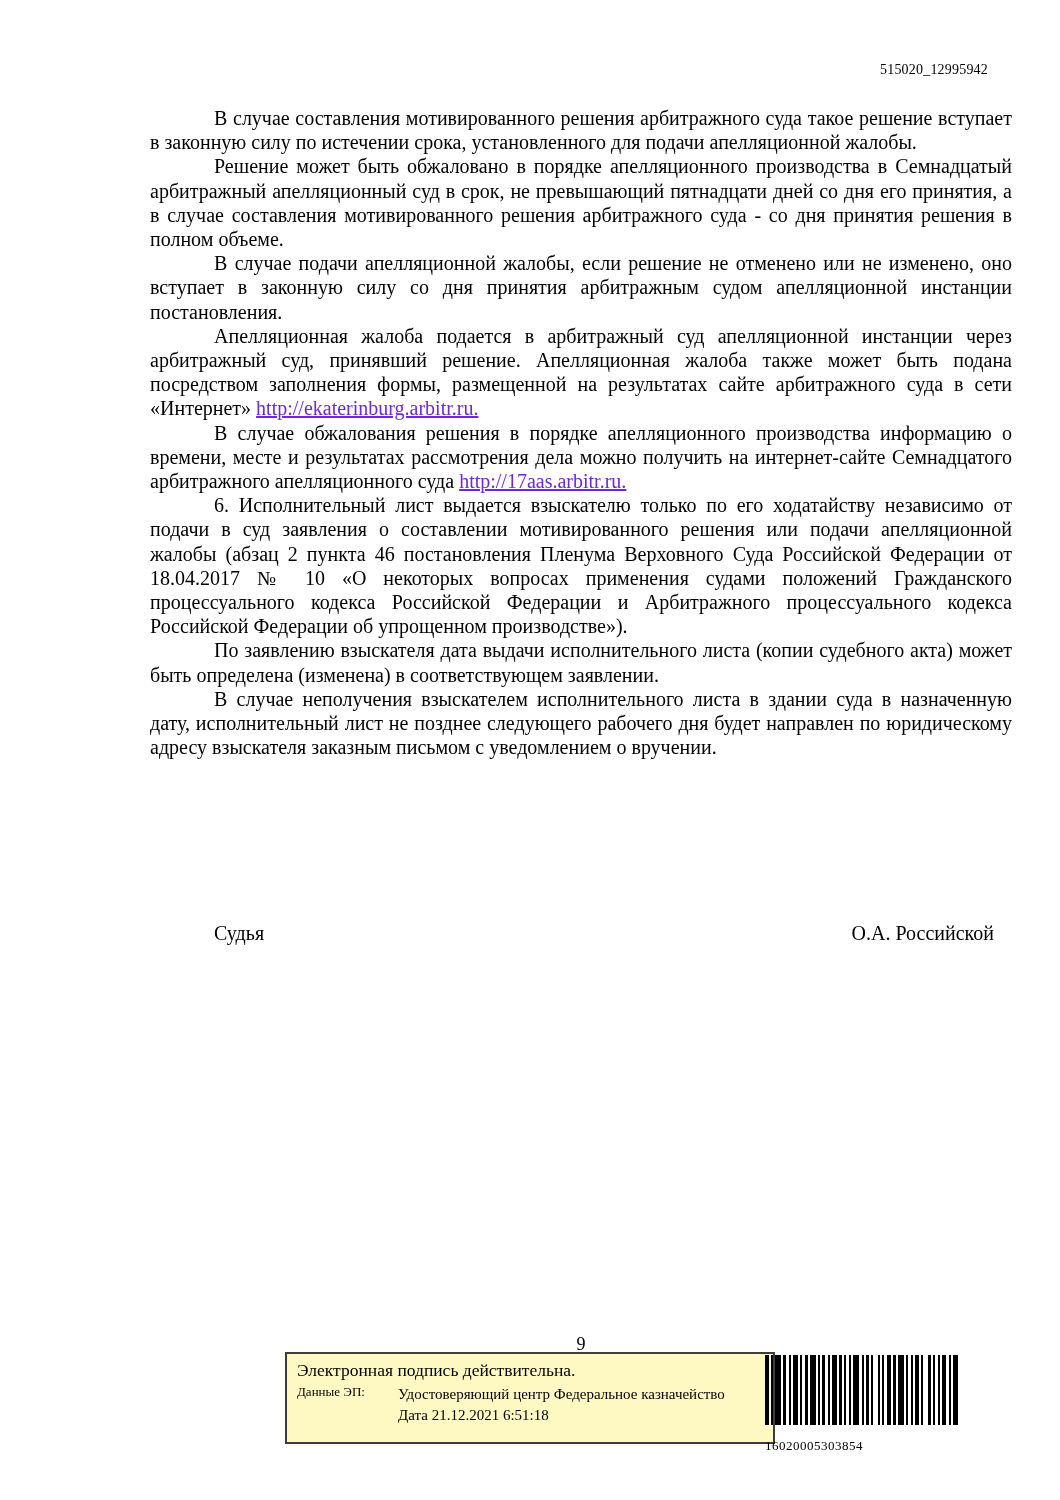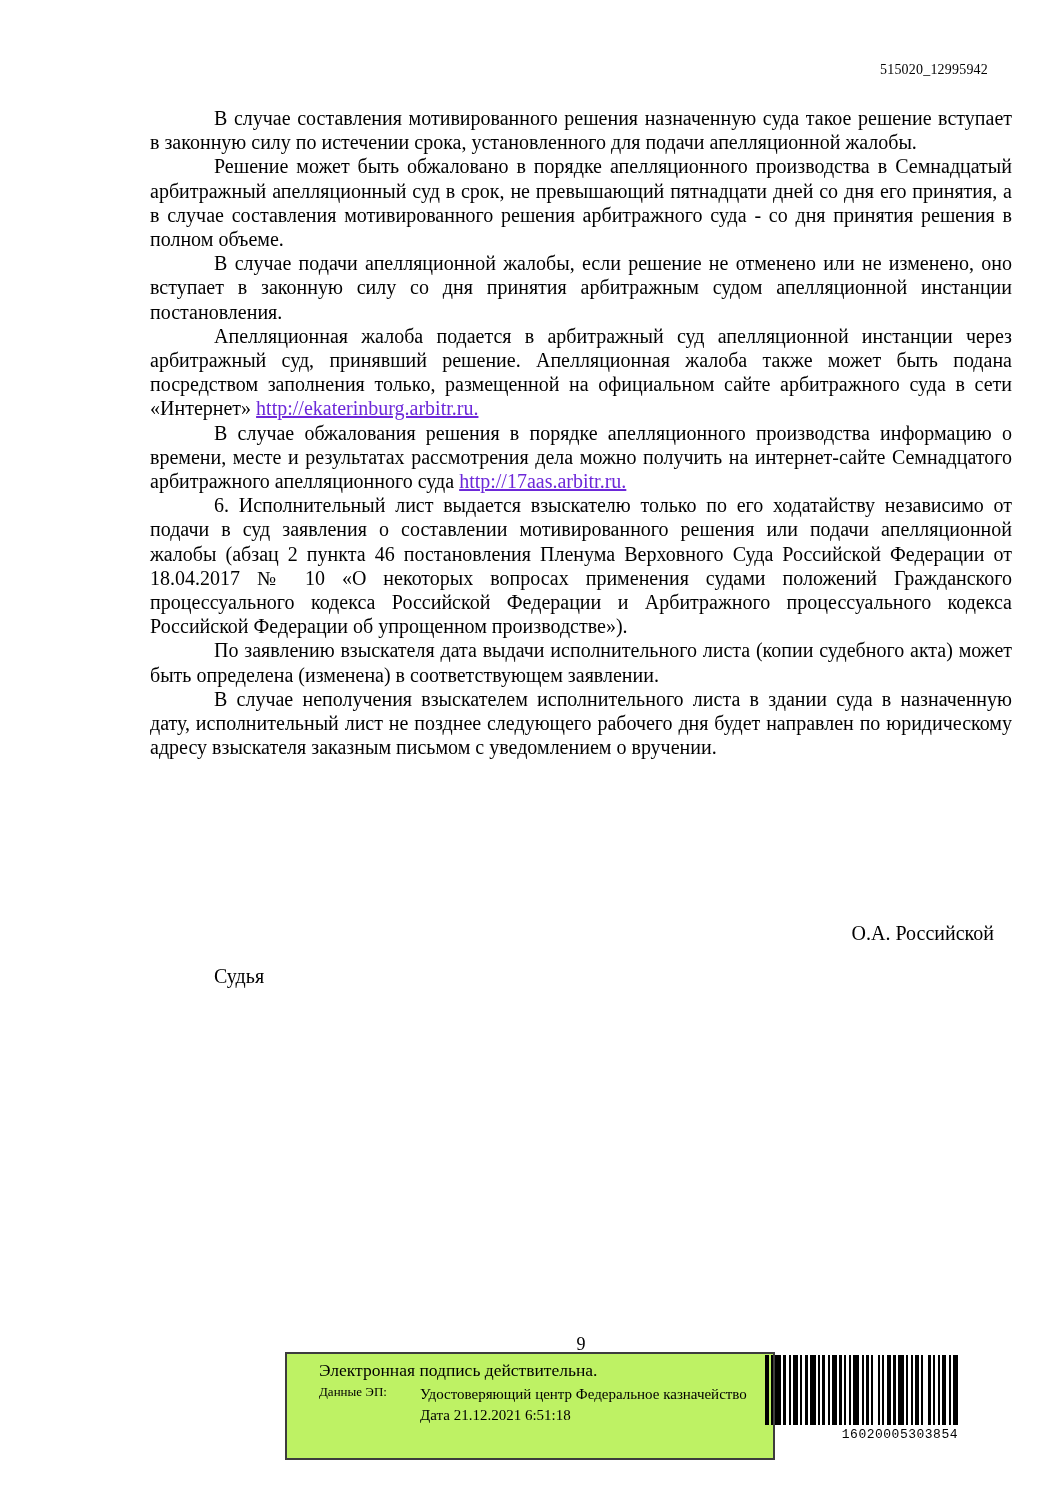"В случае составления мотивированного" span { text: назначенную -> арбитражного }
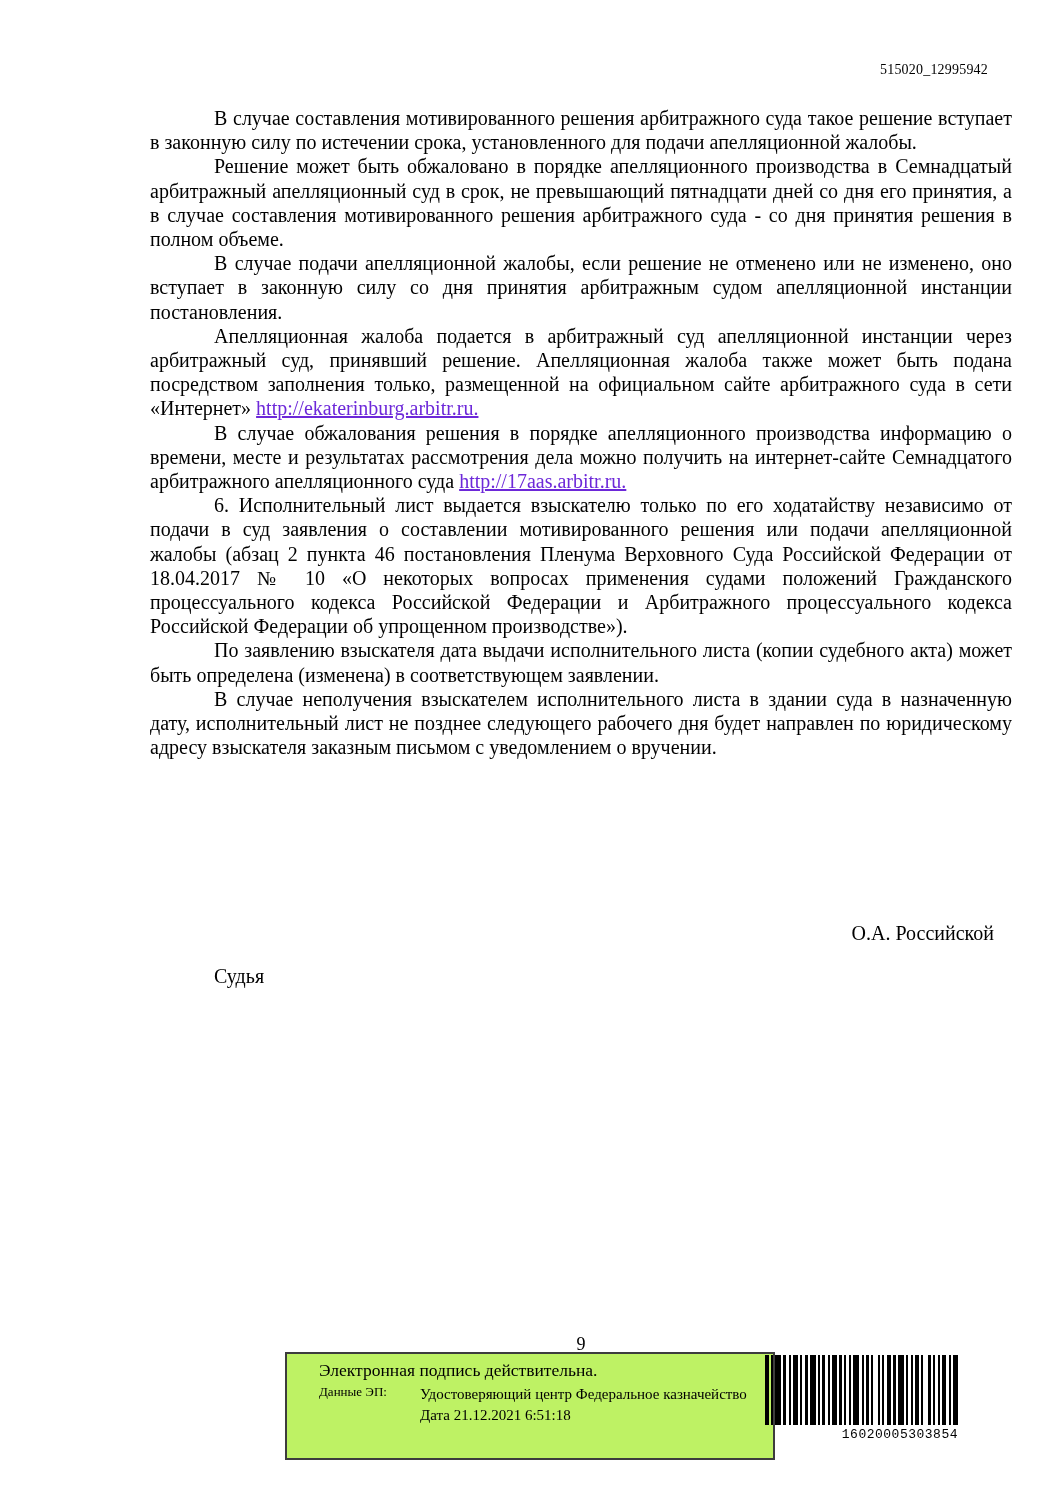"Апелляционная жалоба подается в" span { text: только, размещенной на официальном -> формы, размещенной на результатах }
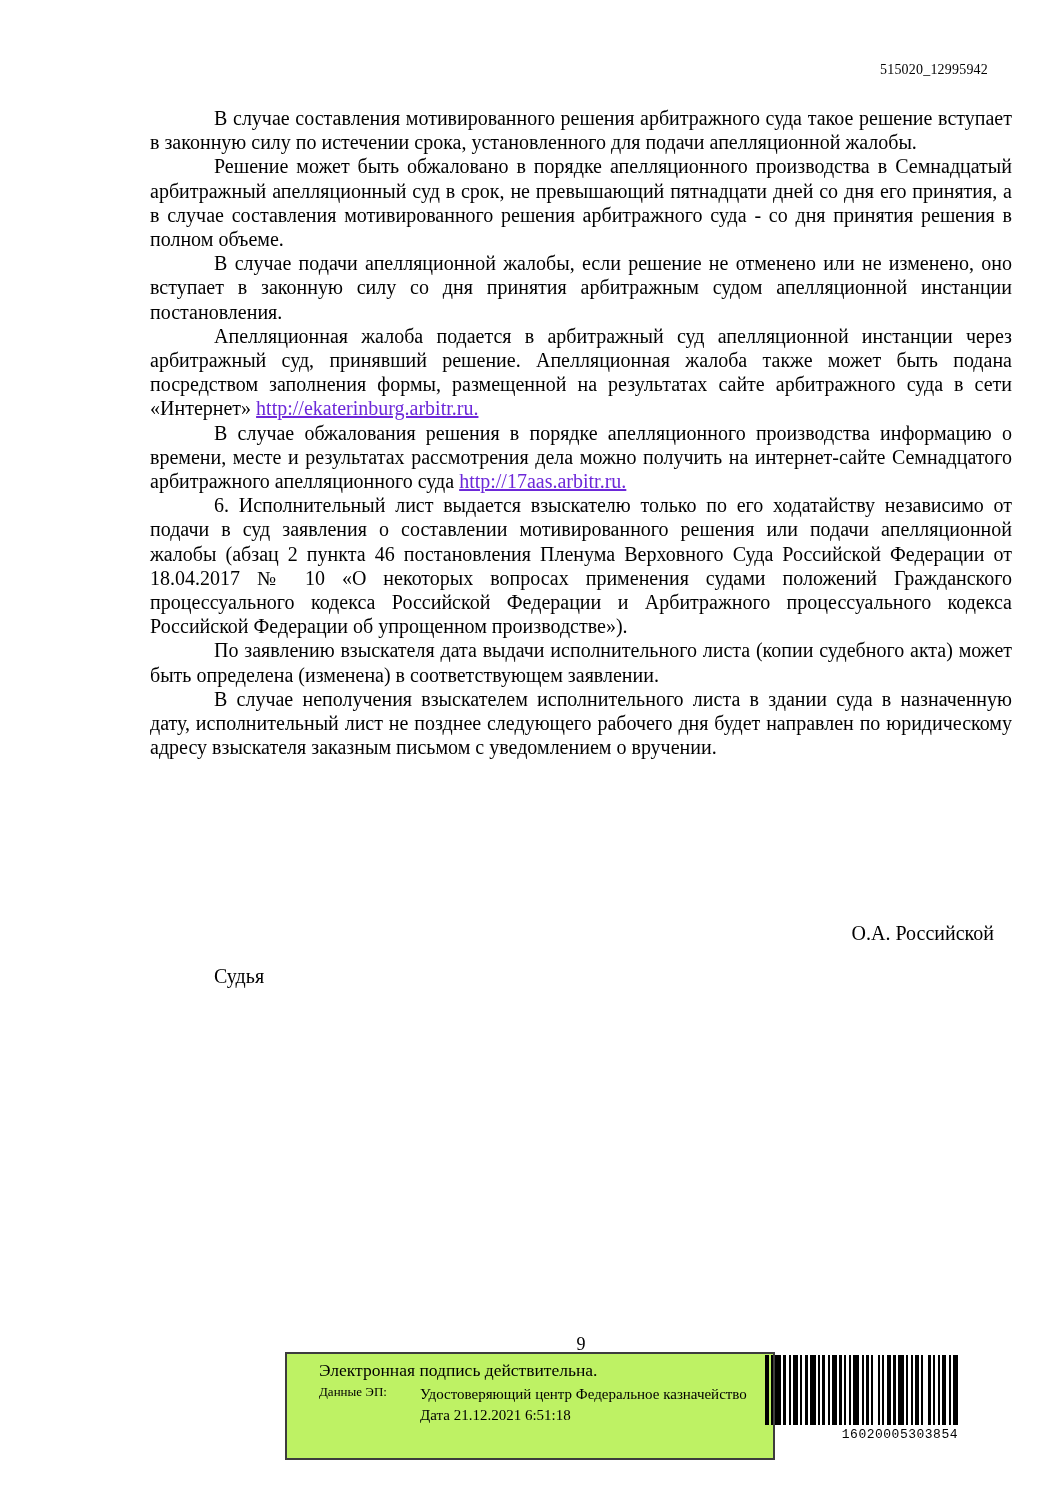"Судья" .signature-row .sig-label { margin-top: 43px -> none }
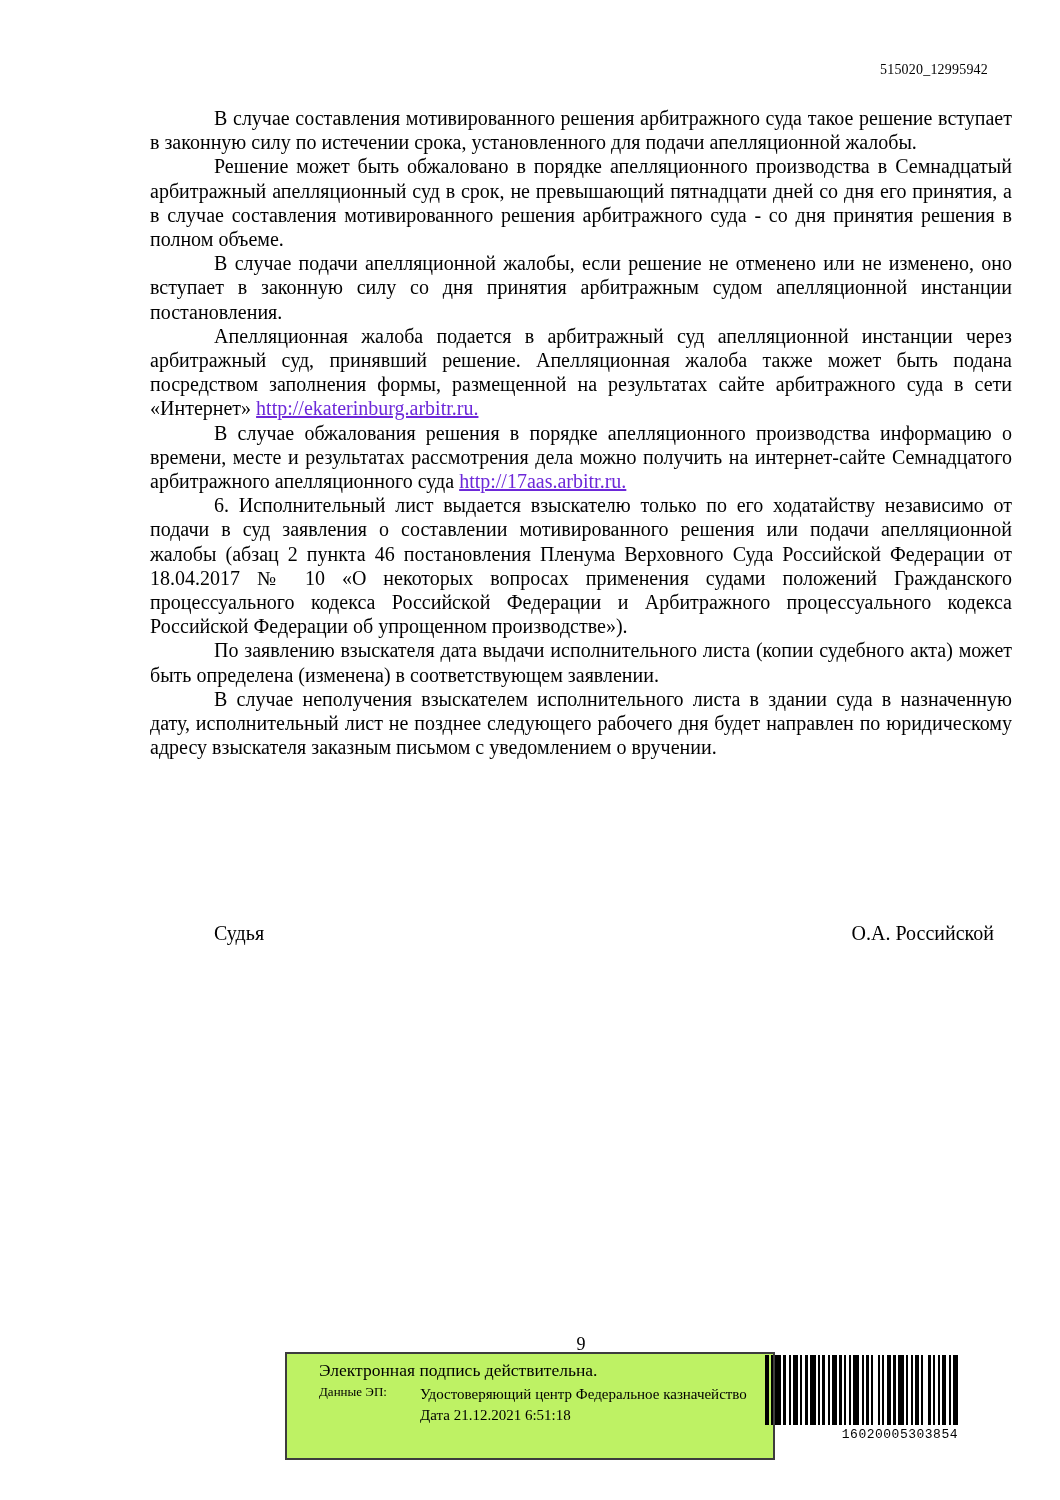"Электронная подпись действительна." .stamp-box { background: #bef264 -> #fef9c3; height: 108px -> 92px; padding: 5px 0 0 32px -> 5px 0 0 10px }
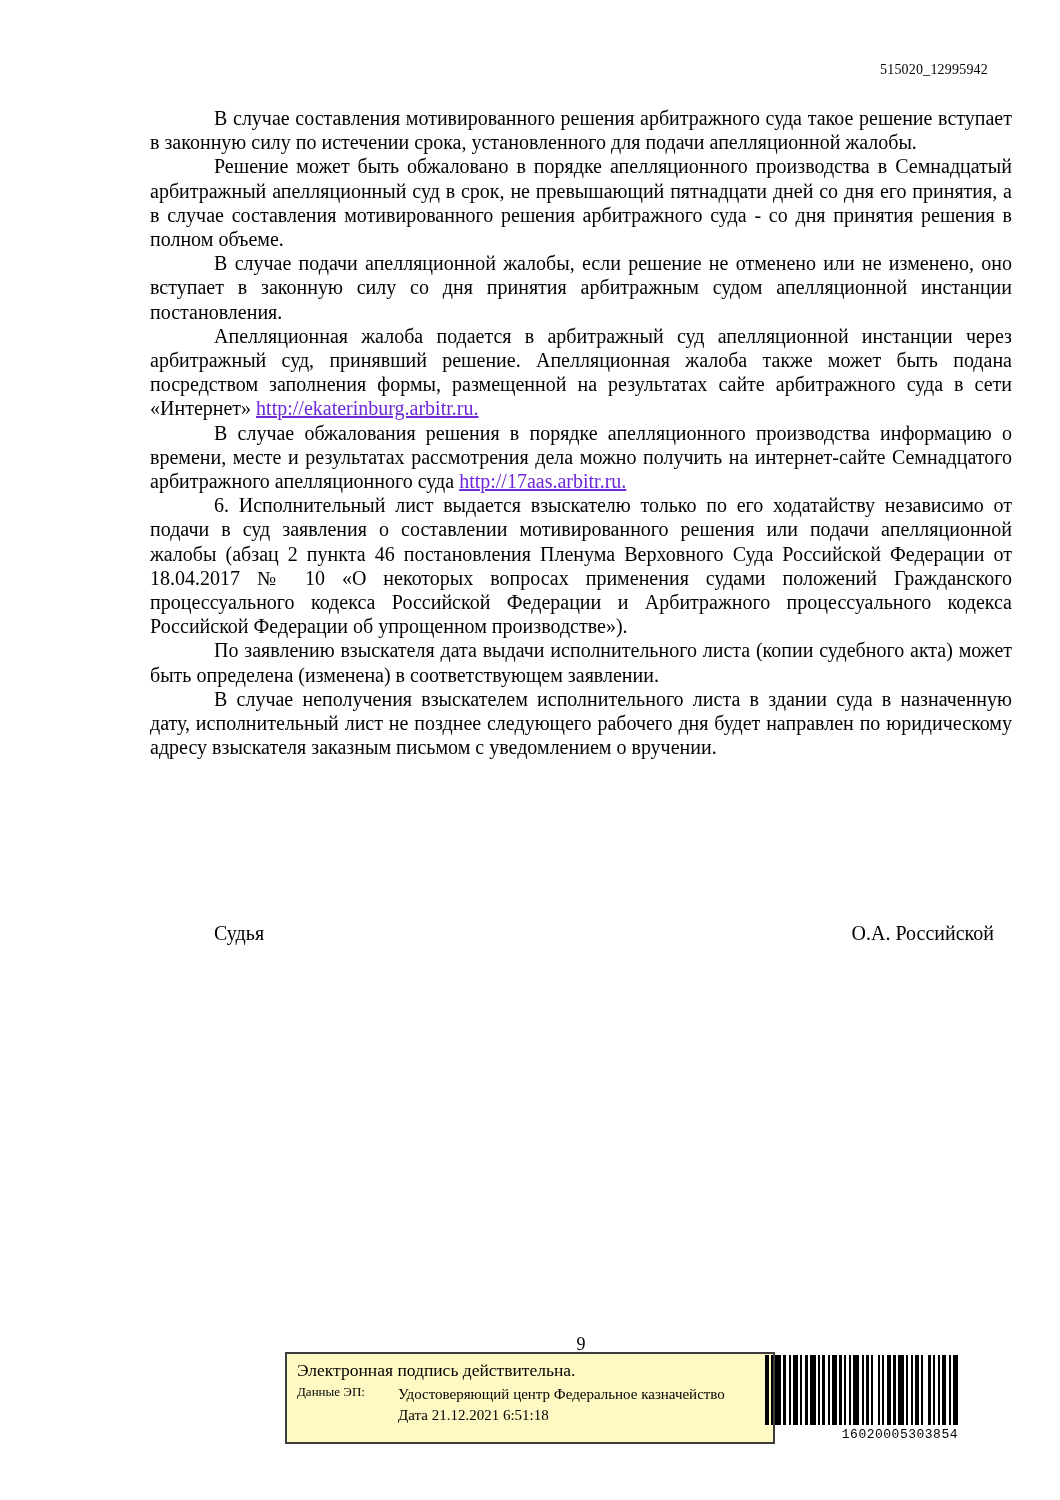"16020005303854" .barcode-value { font-family: Liberation Mono, monospace -> Liberation Serif, serif; margin-top: 2px -> 13px; text-align: right -> left }
